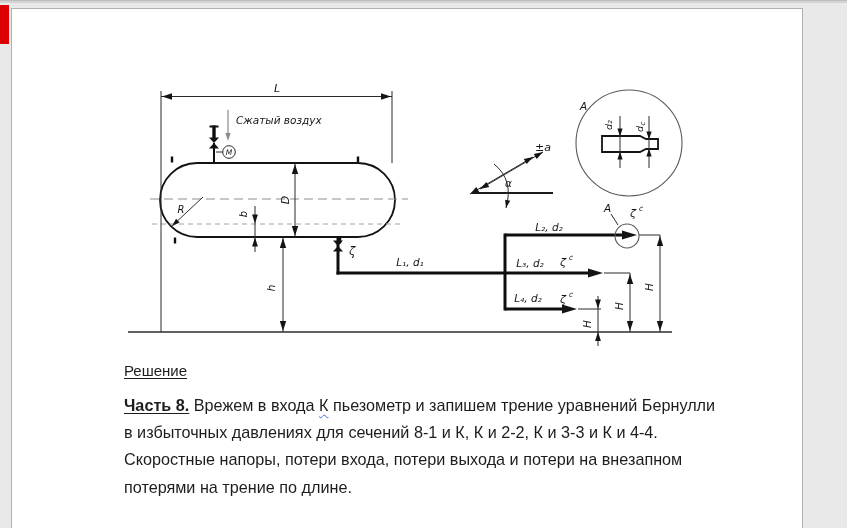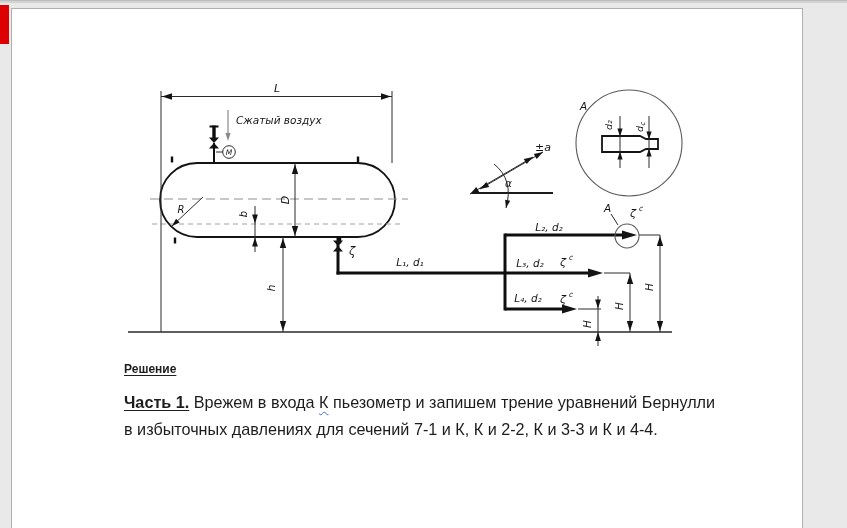"Решение" .heading { font-size: 12px -> 15px; font-weight: bold -> normal }
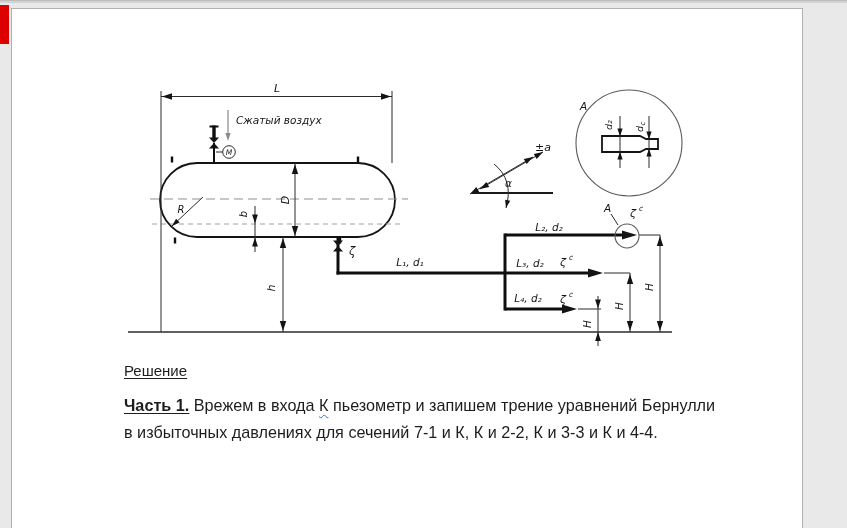"Часть 1." span.lead { text: 1 -> 8 }
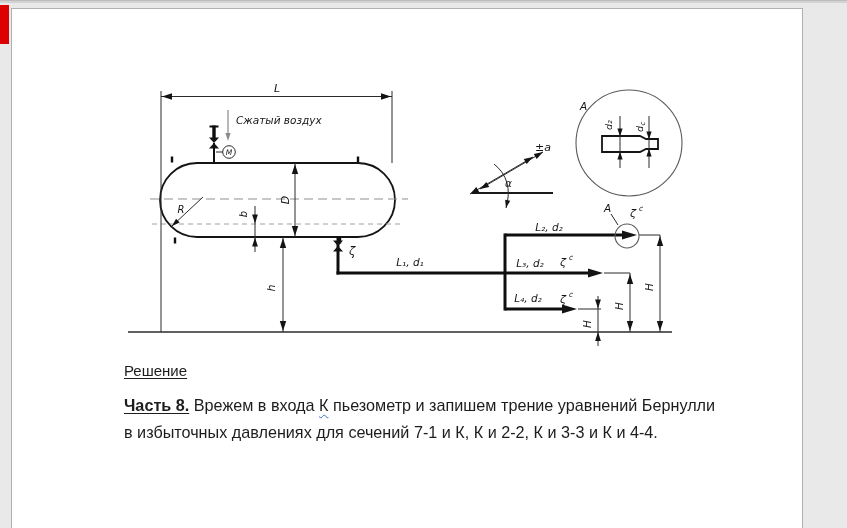"в избыточных давлениях для сечений" div.line { text: 7-1 -> 8-1 }
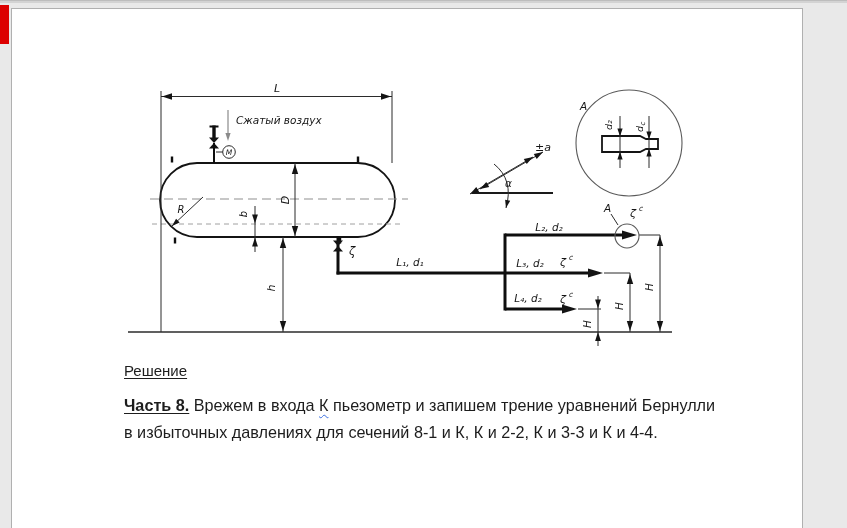"Скоростные напоры, потери входа, потери" div.line { html: none -> <div>Скоростные напоры, потери входа, потери выхода и потери на внезапном</div> }
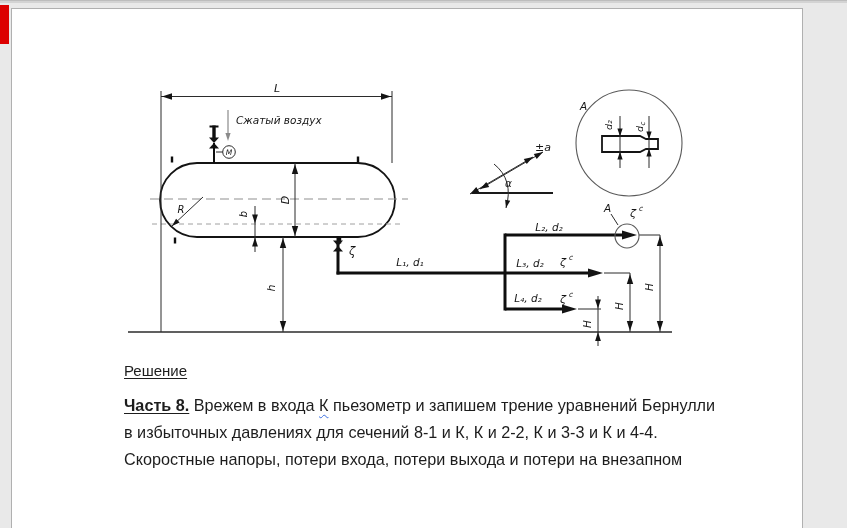"потерями на трение по длине." div.line { html: none -> <div>потерями на трение по длине.</div> }
